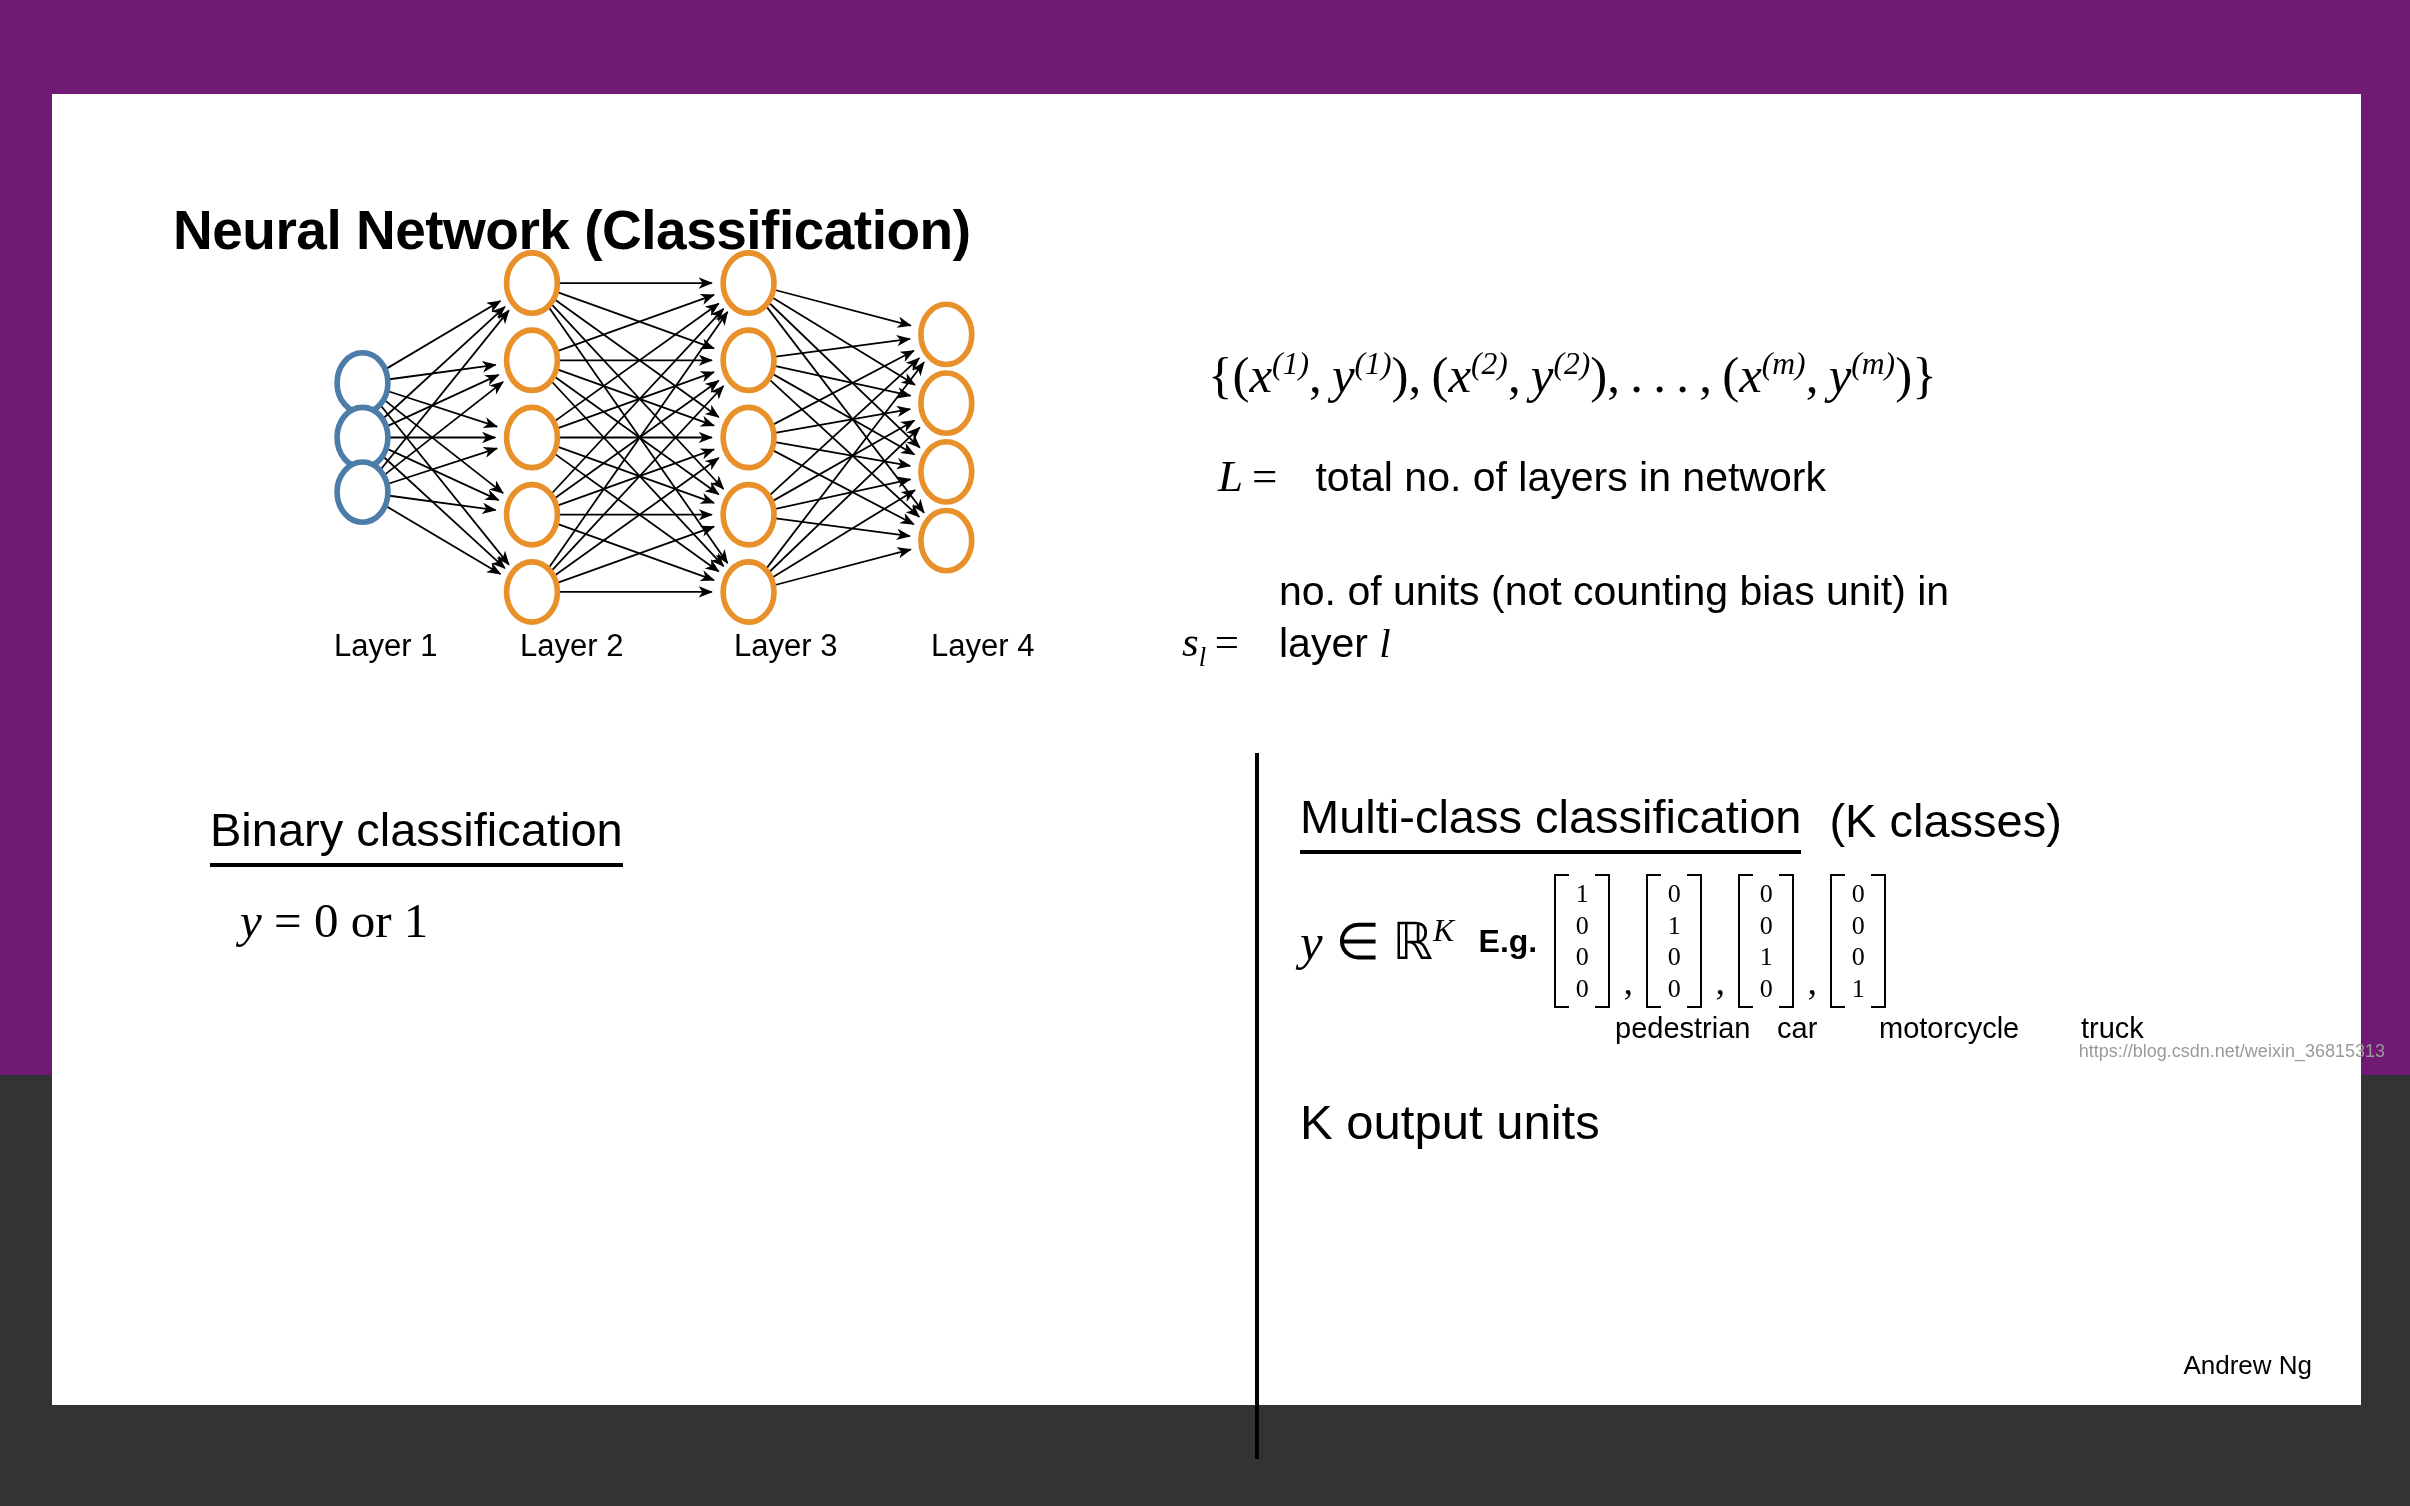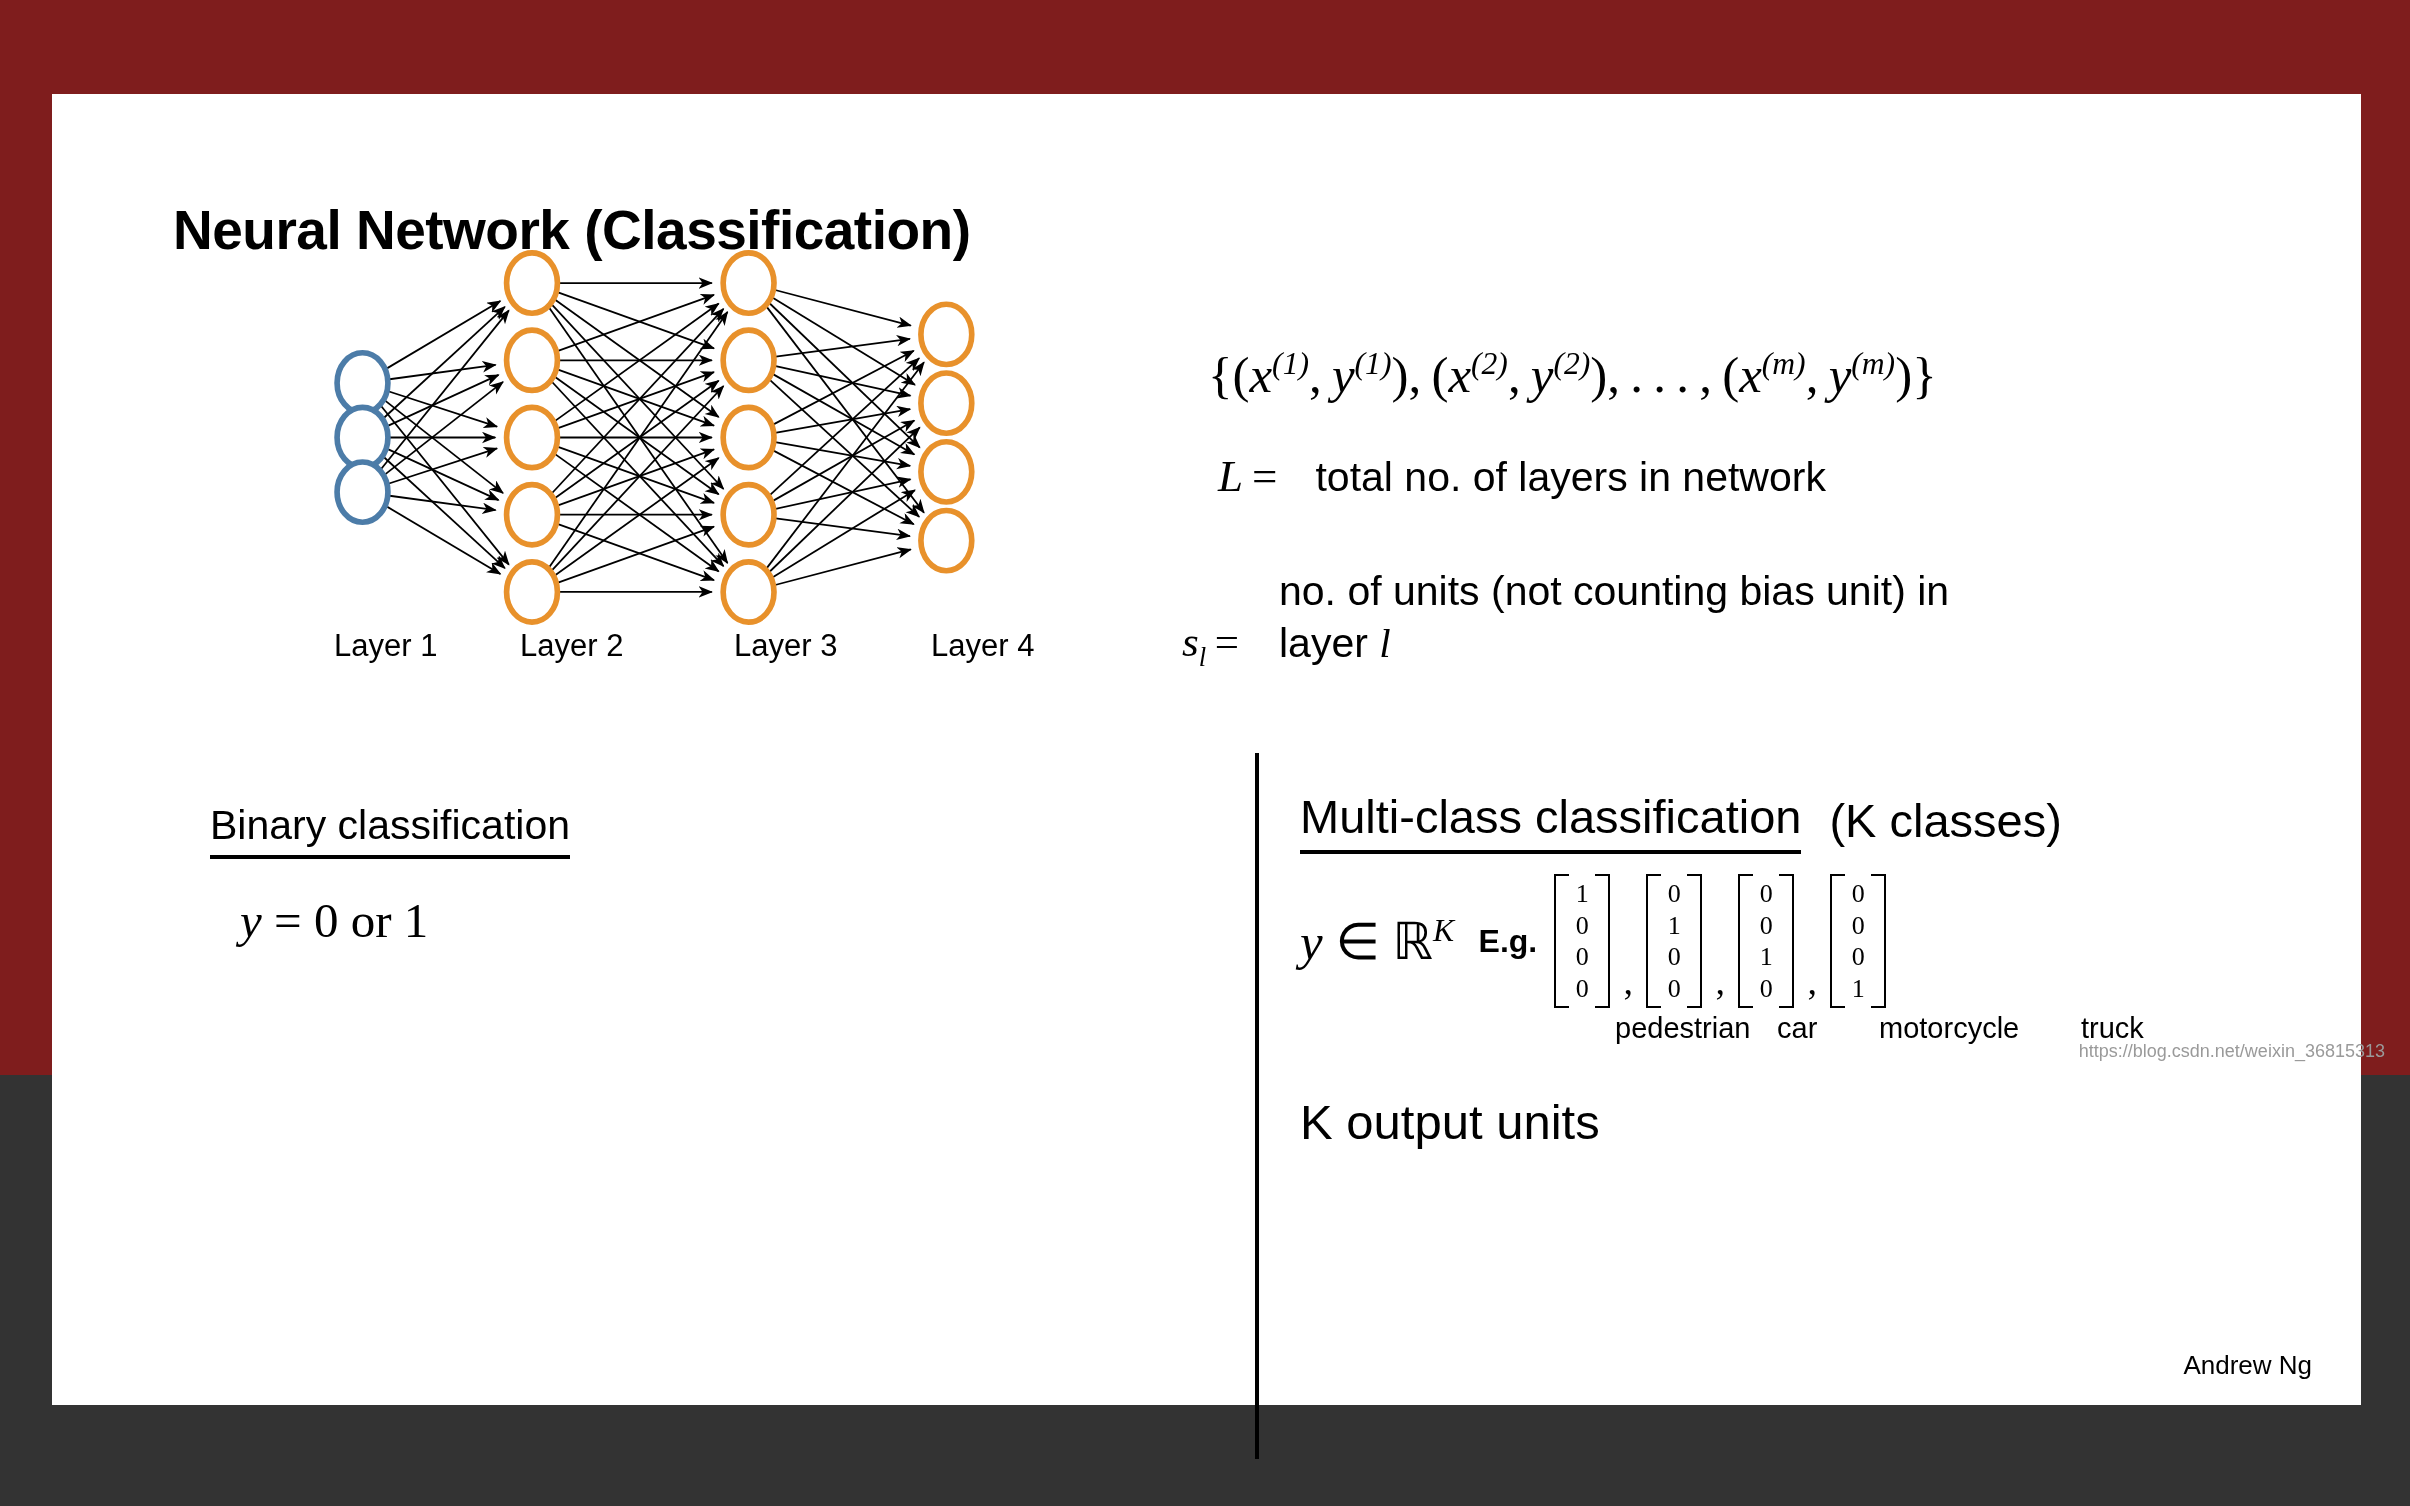"Neural Network (Classification)" #root { background: #7f1d1d -> #701a75 }
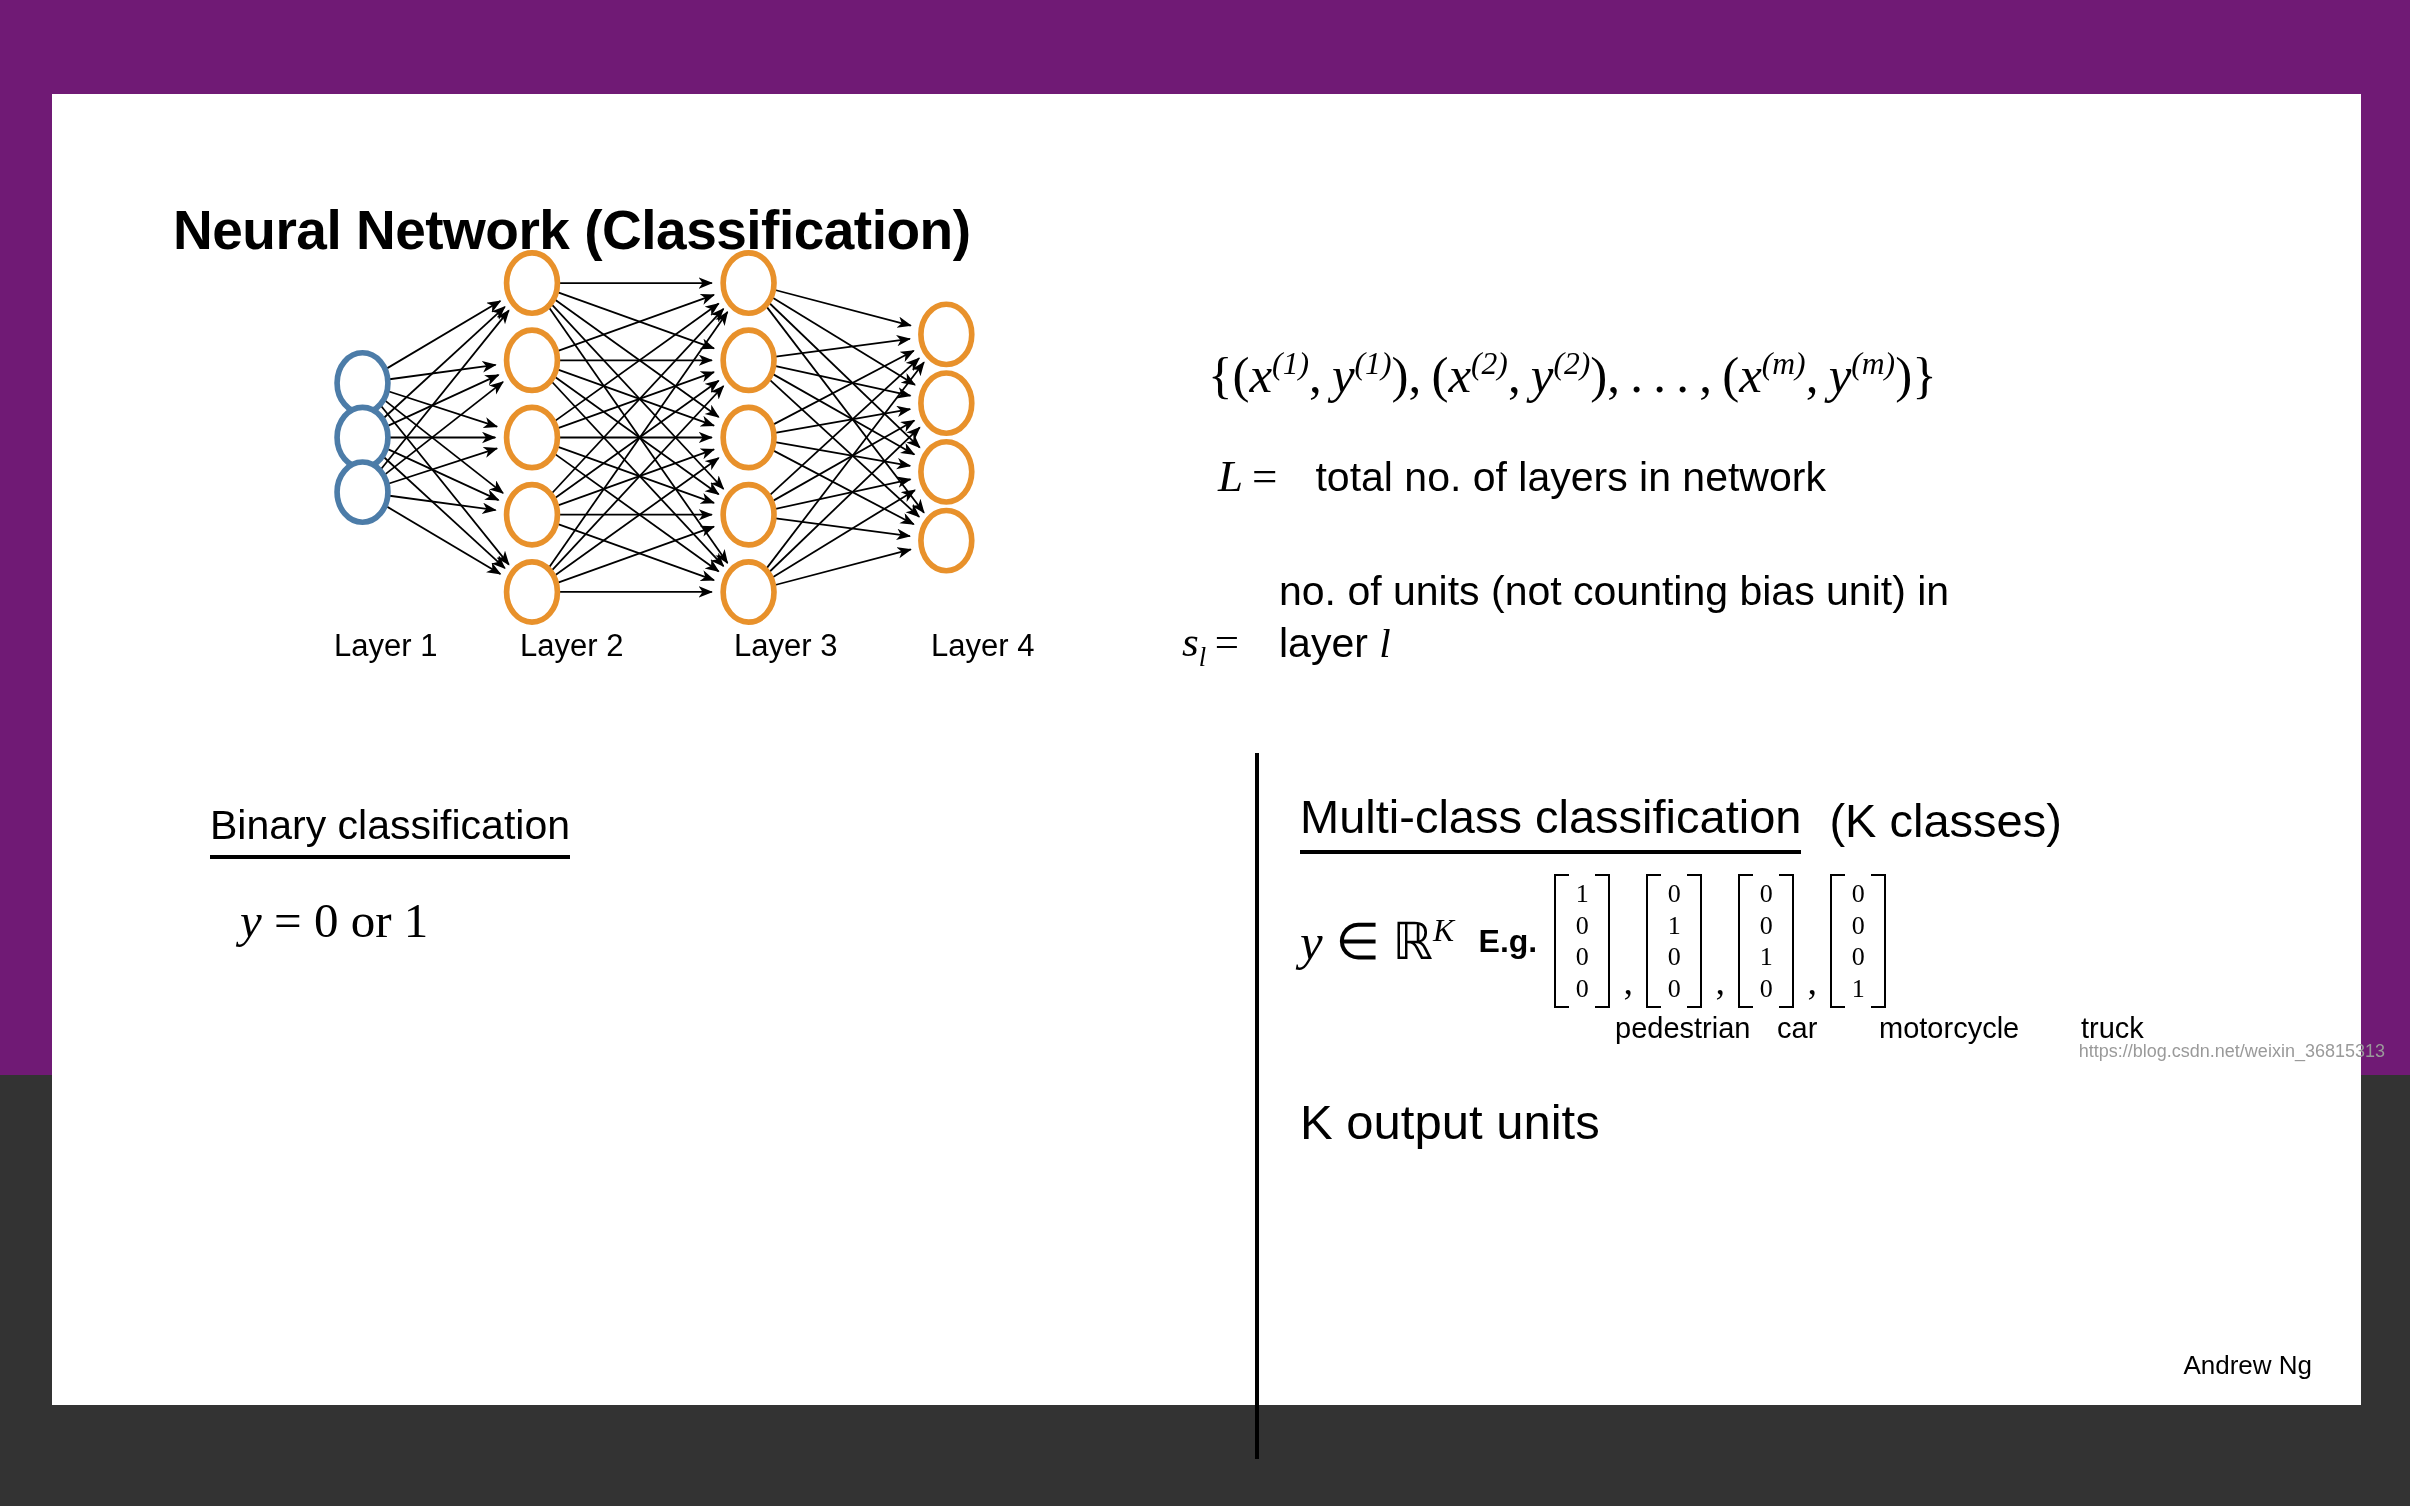"Binary classification" #binary-heading { font-size: 41px -> 47px }
